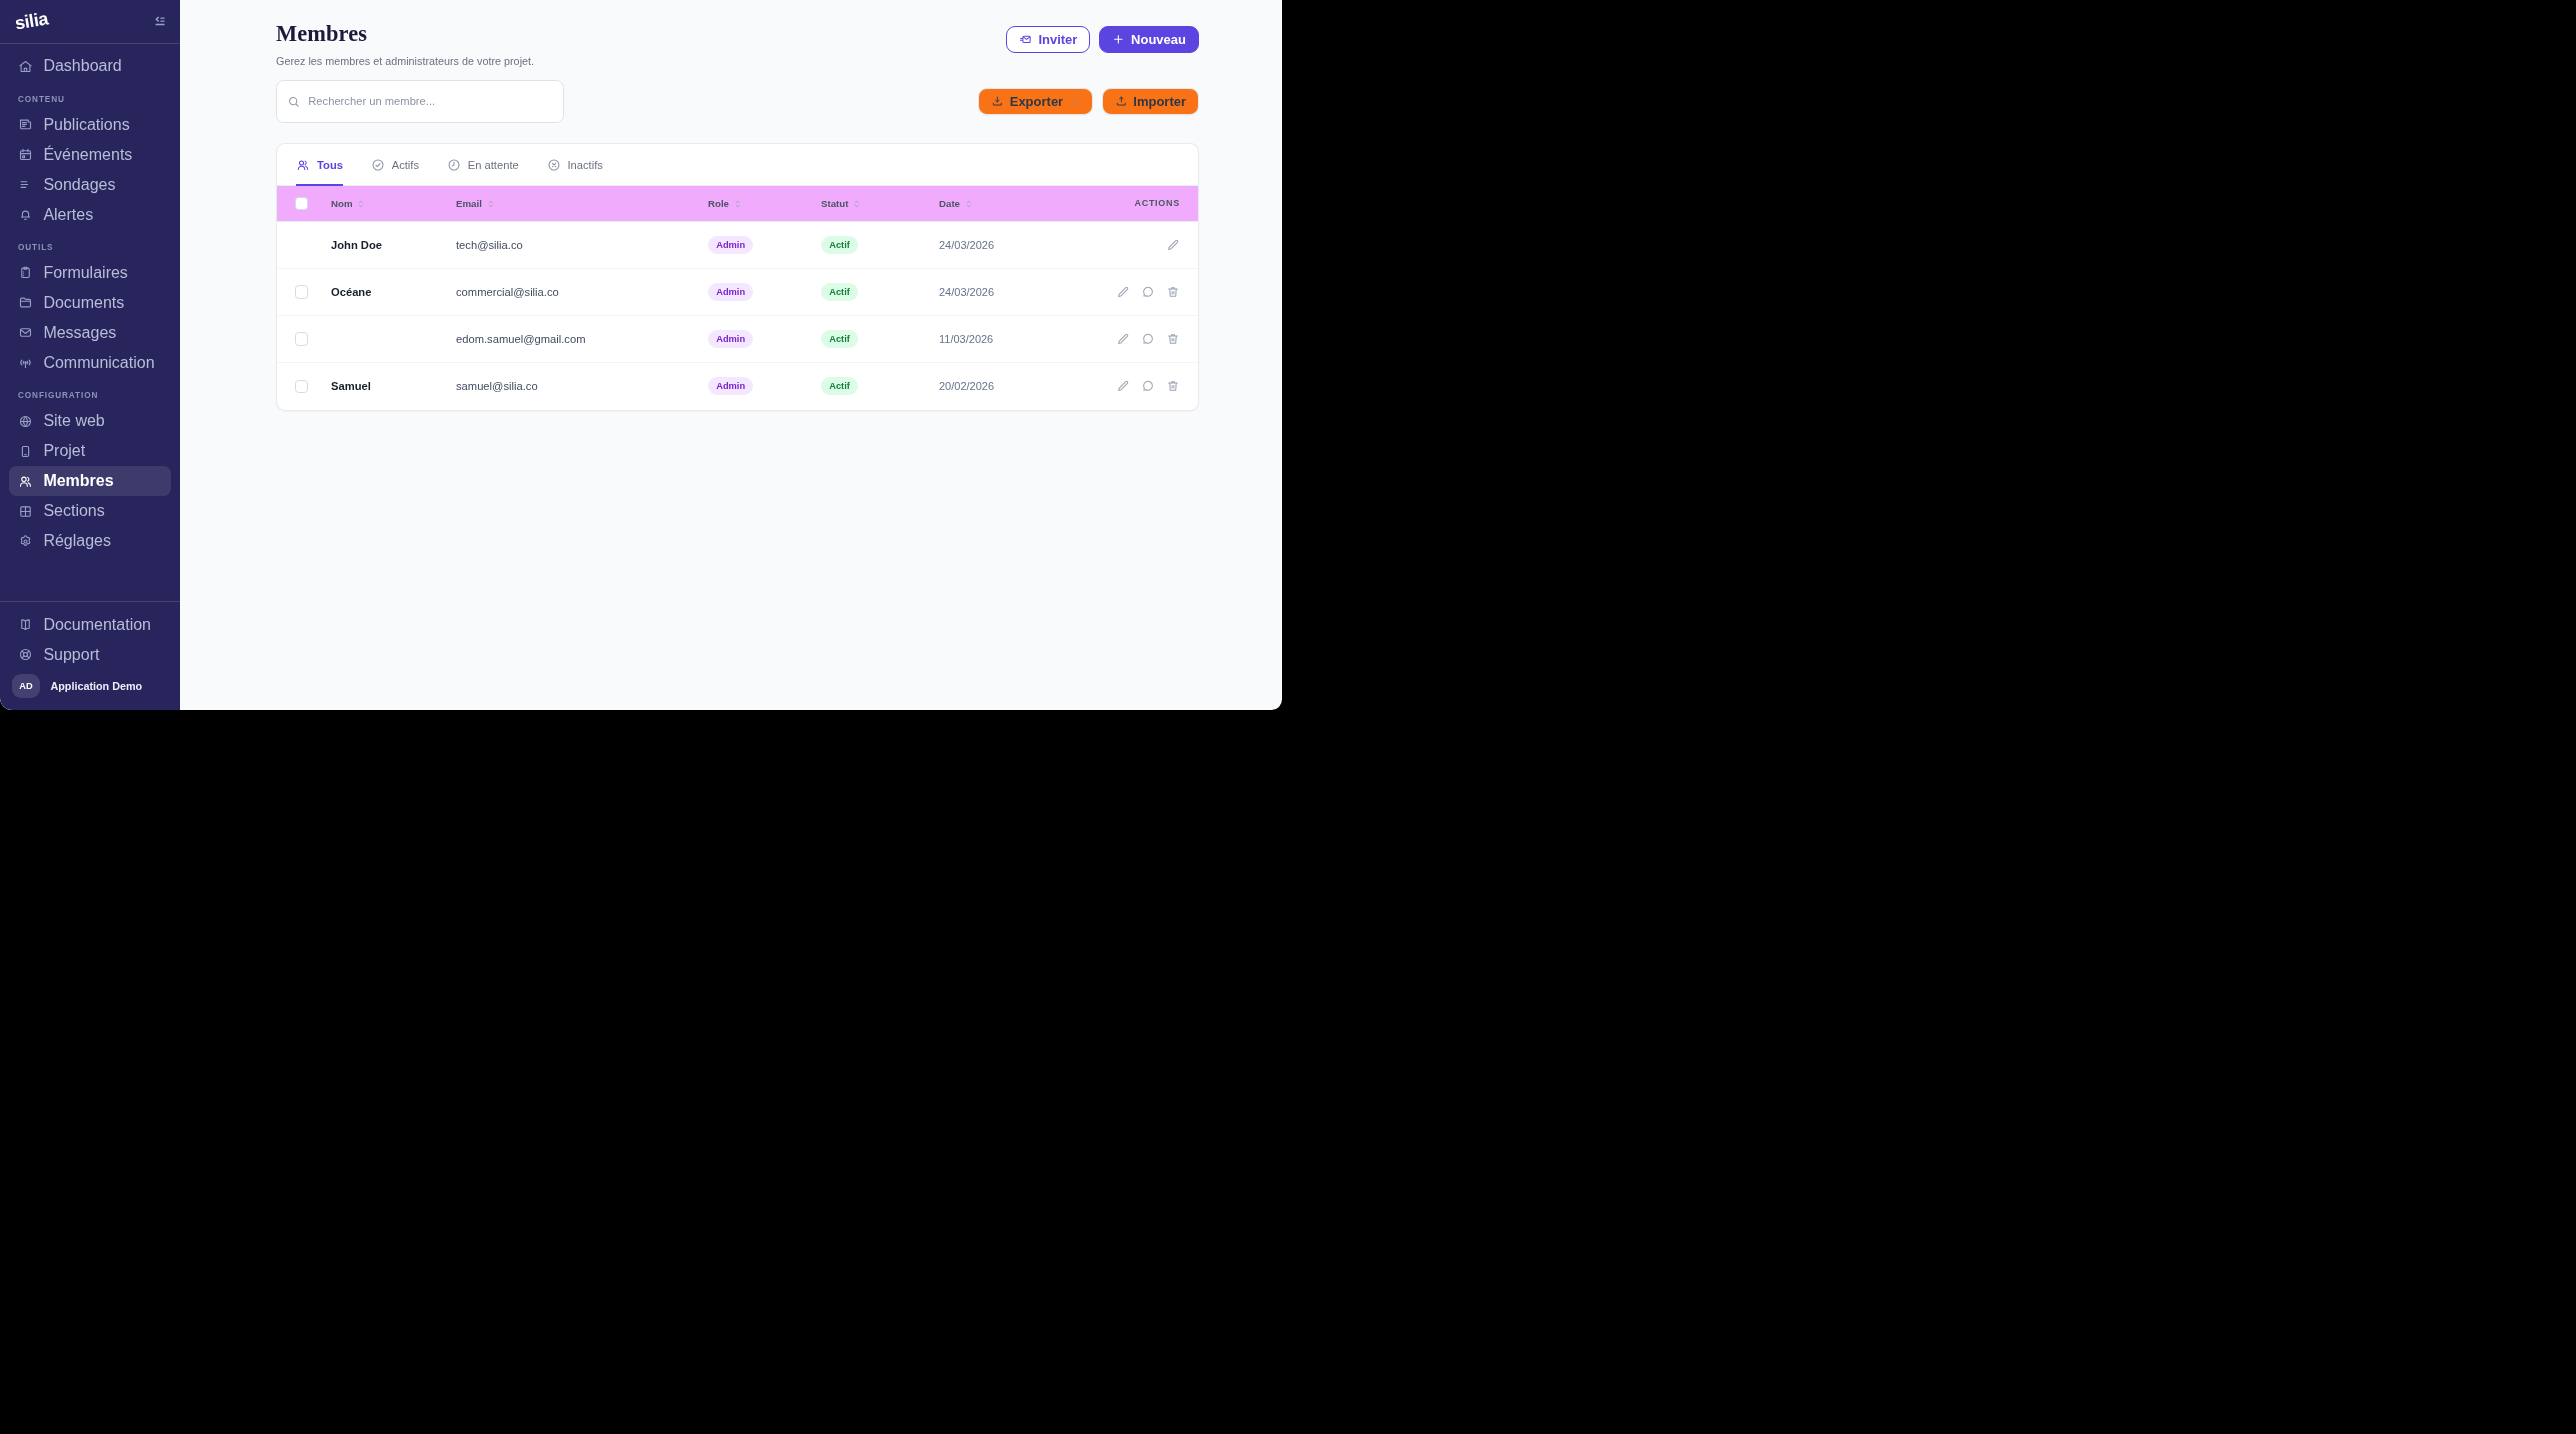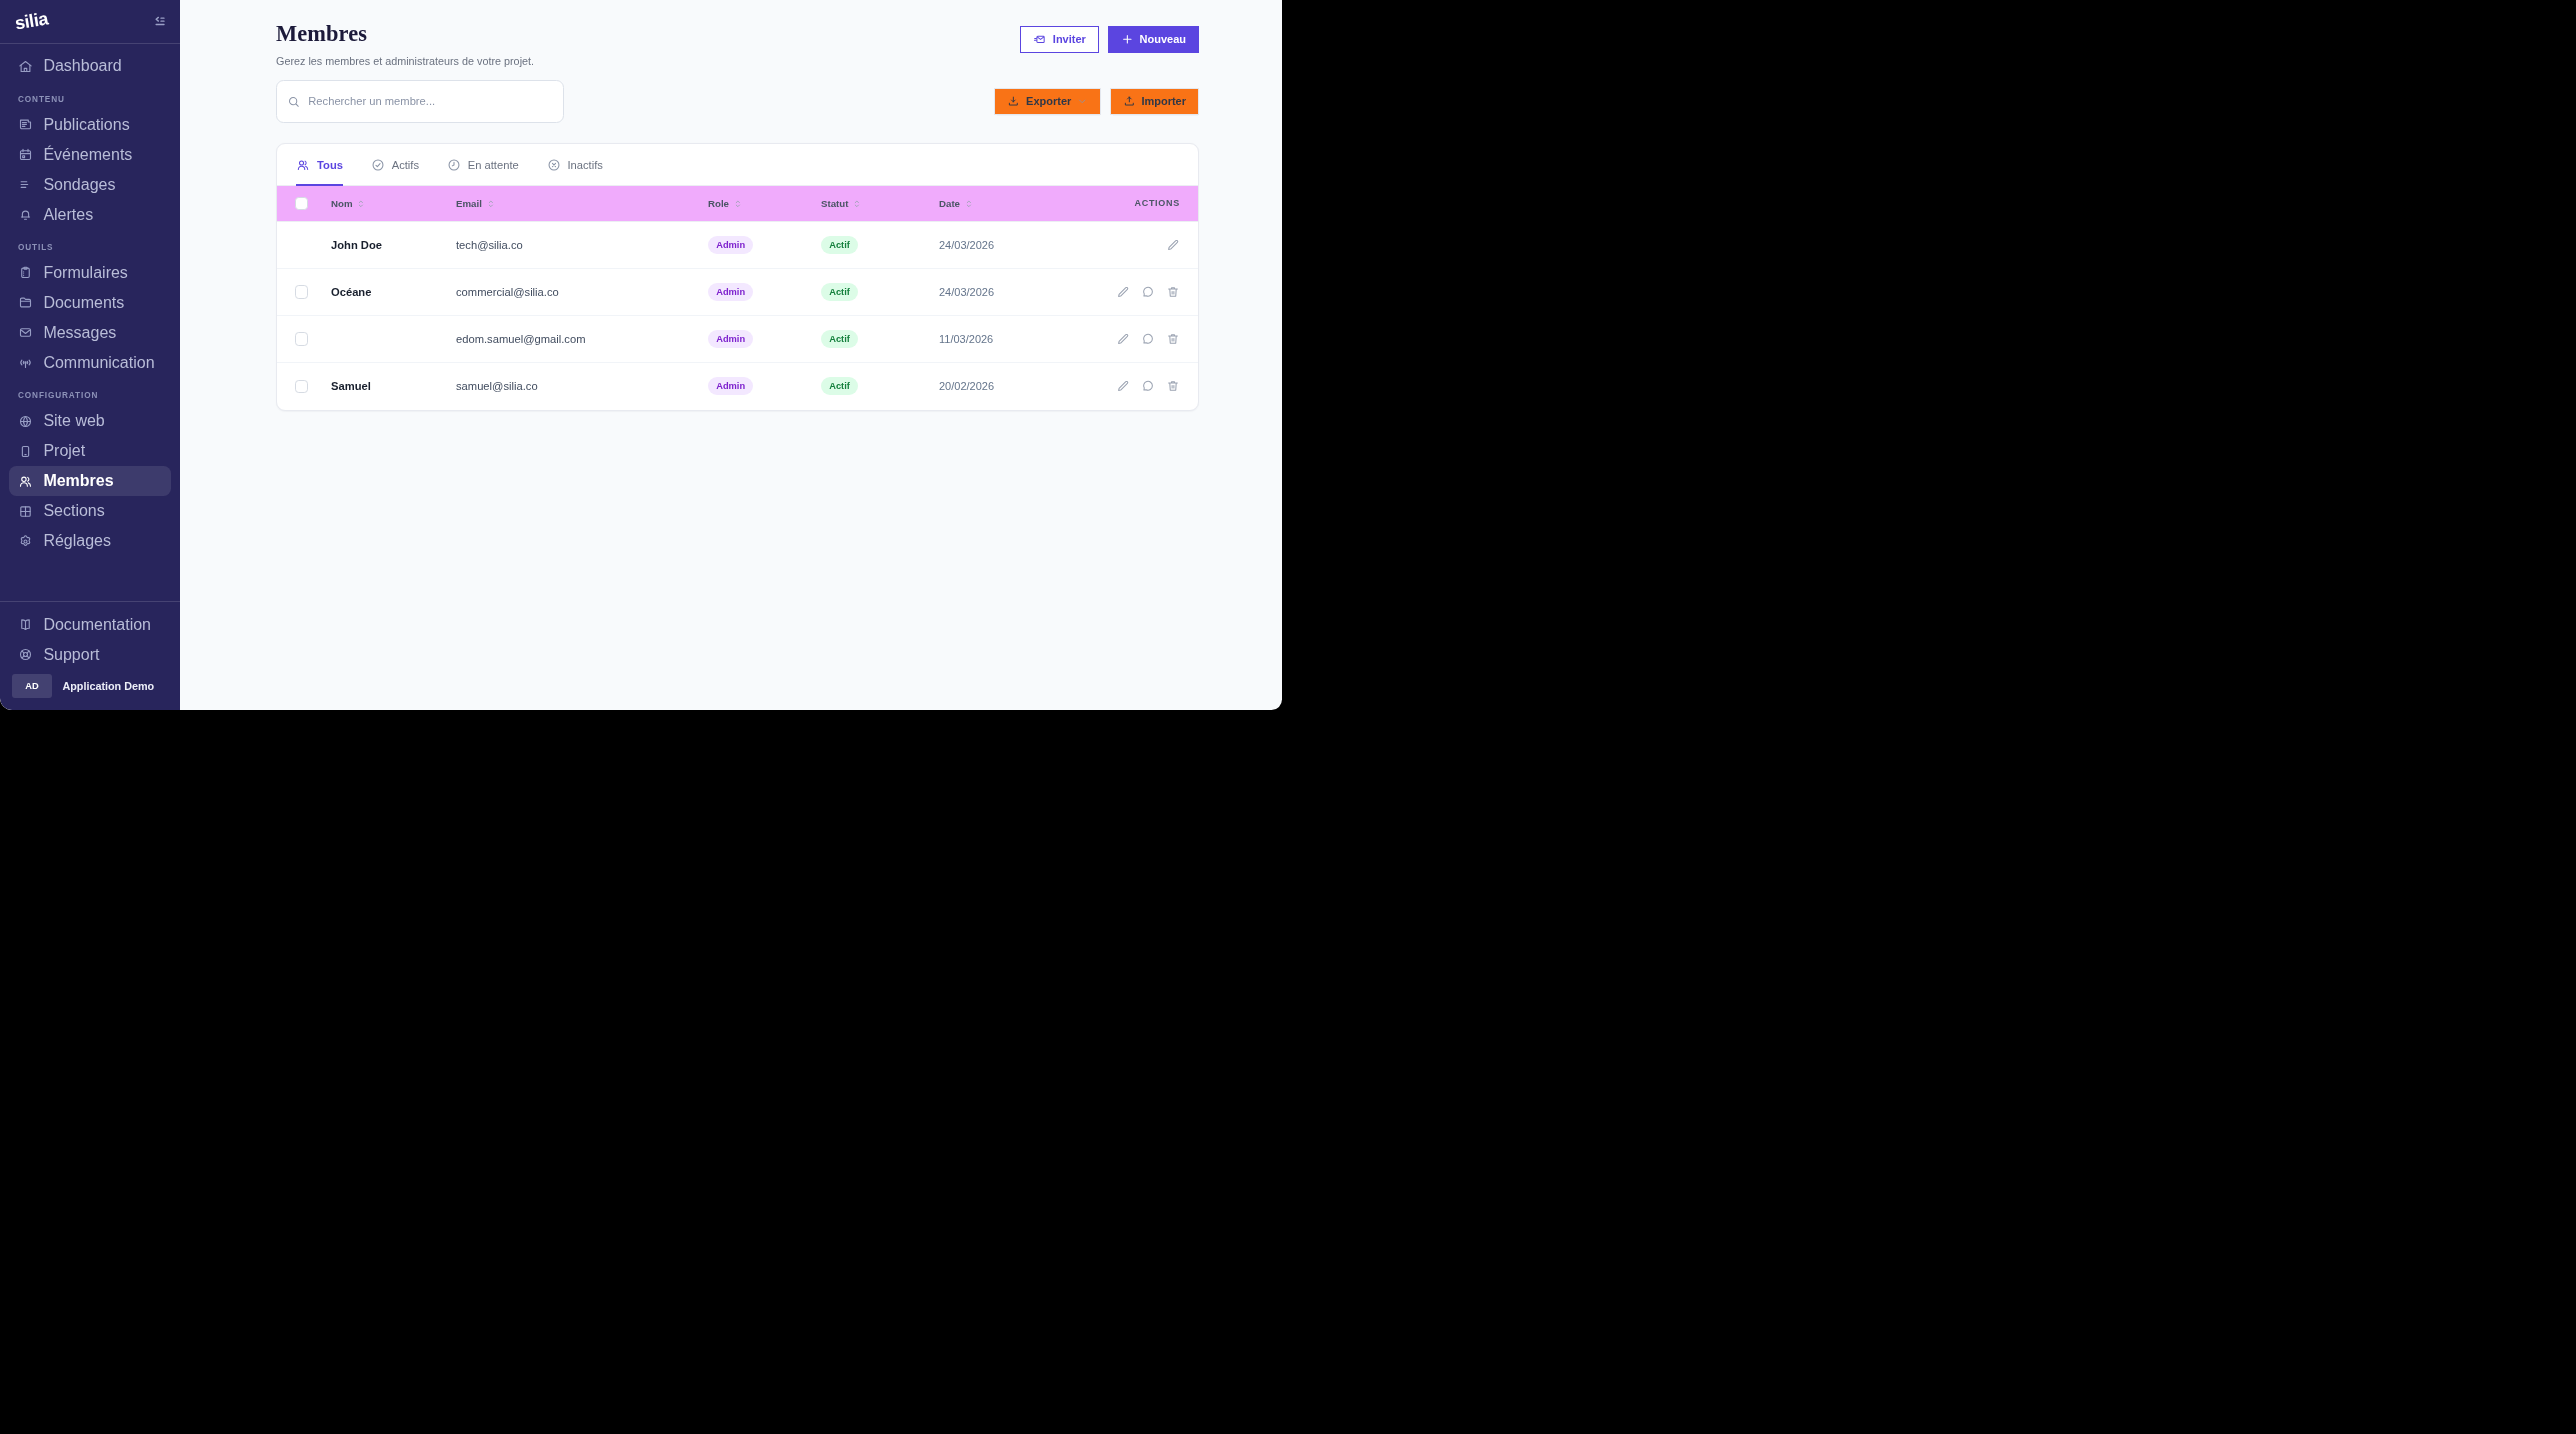"Inviter" .btn { border-radius: 0 -> 9px; font-size: 11px -> 13px }
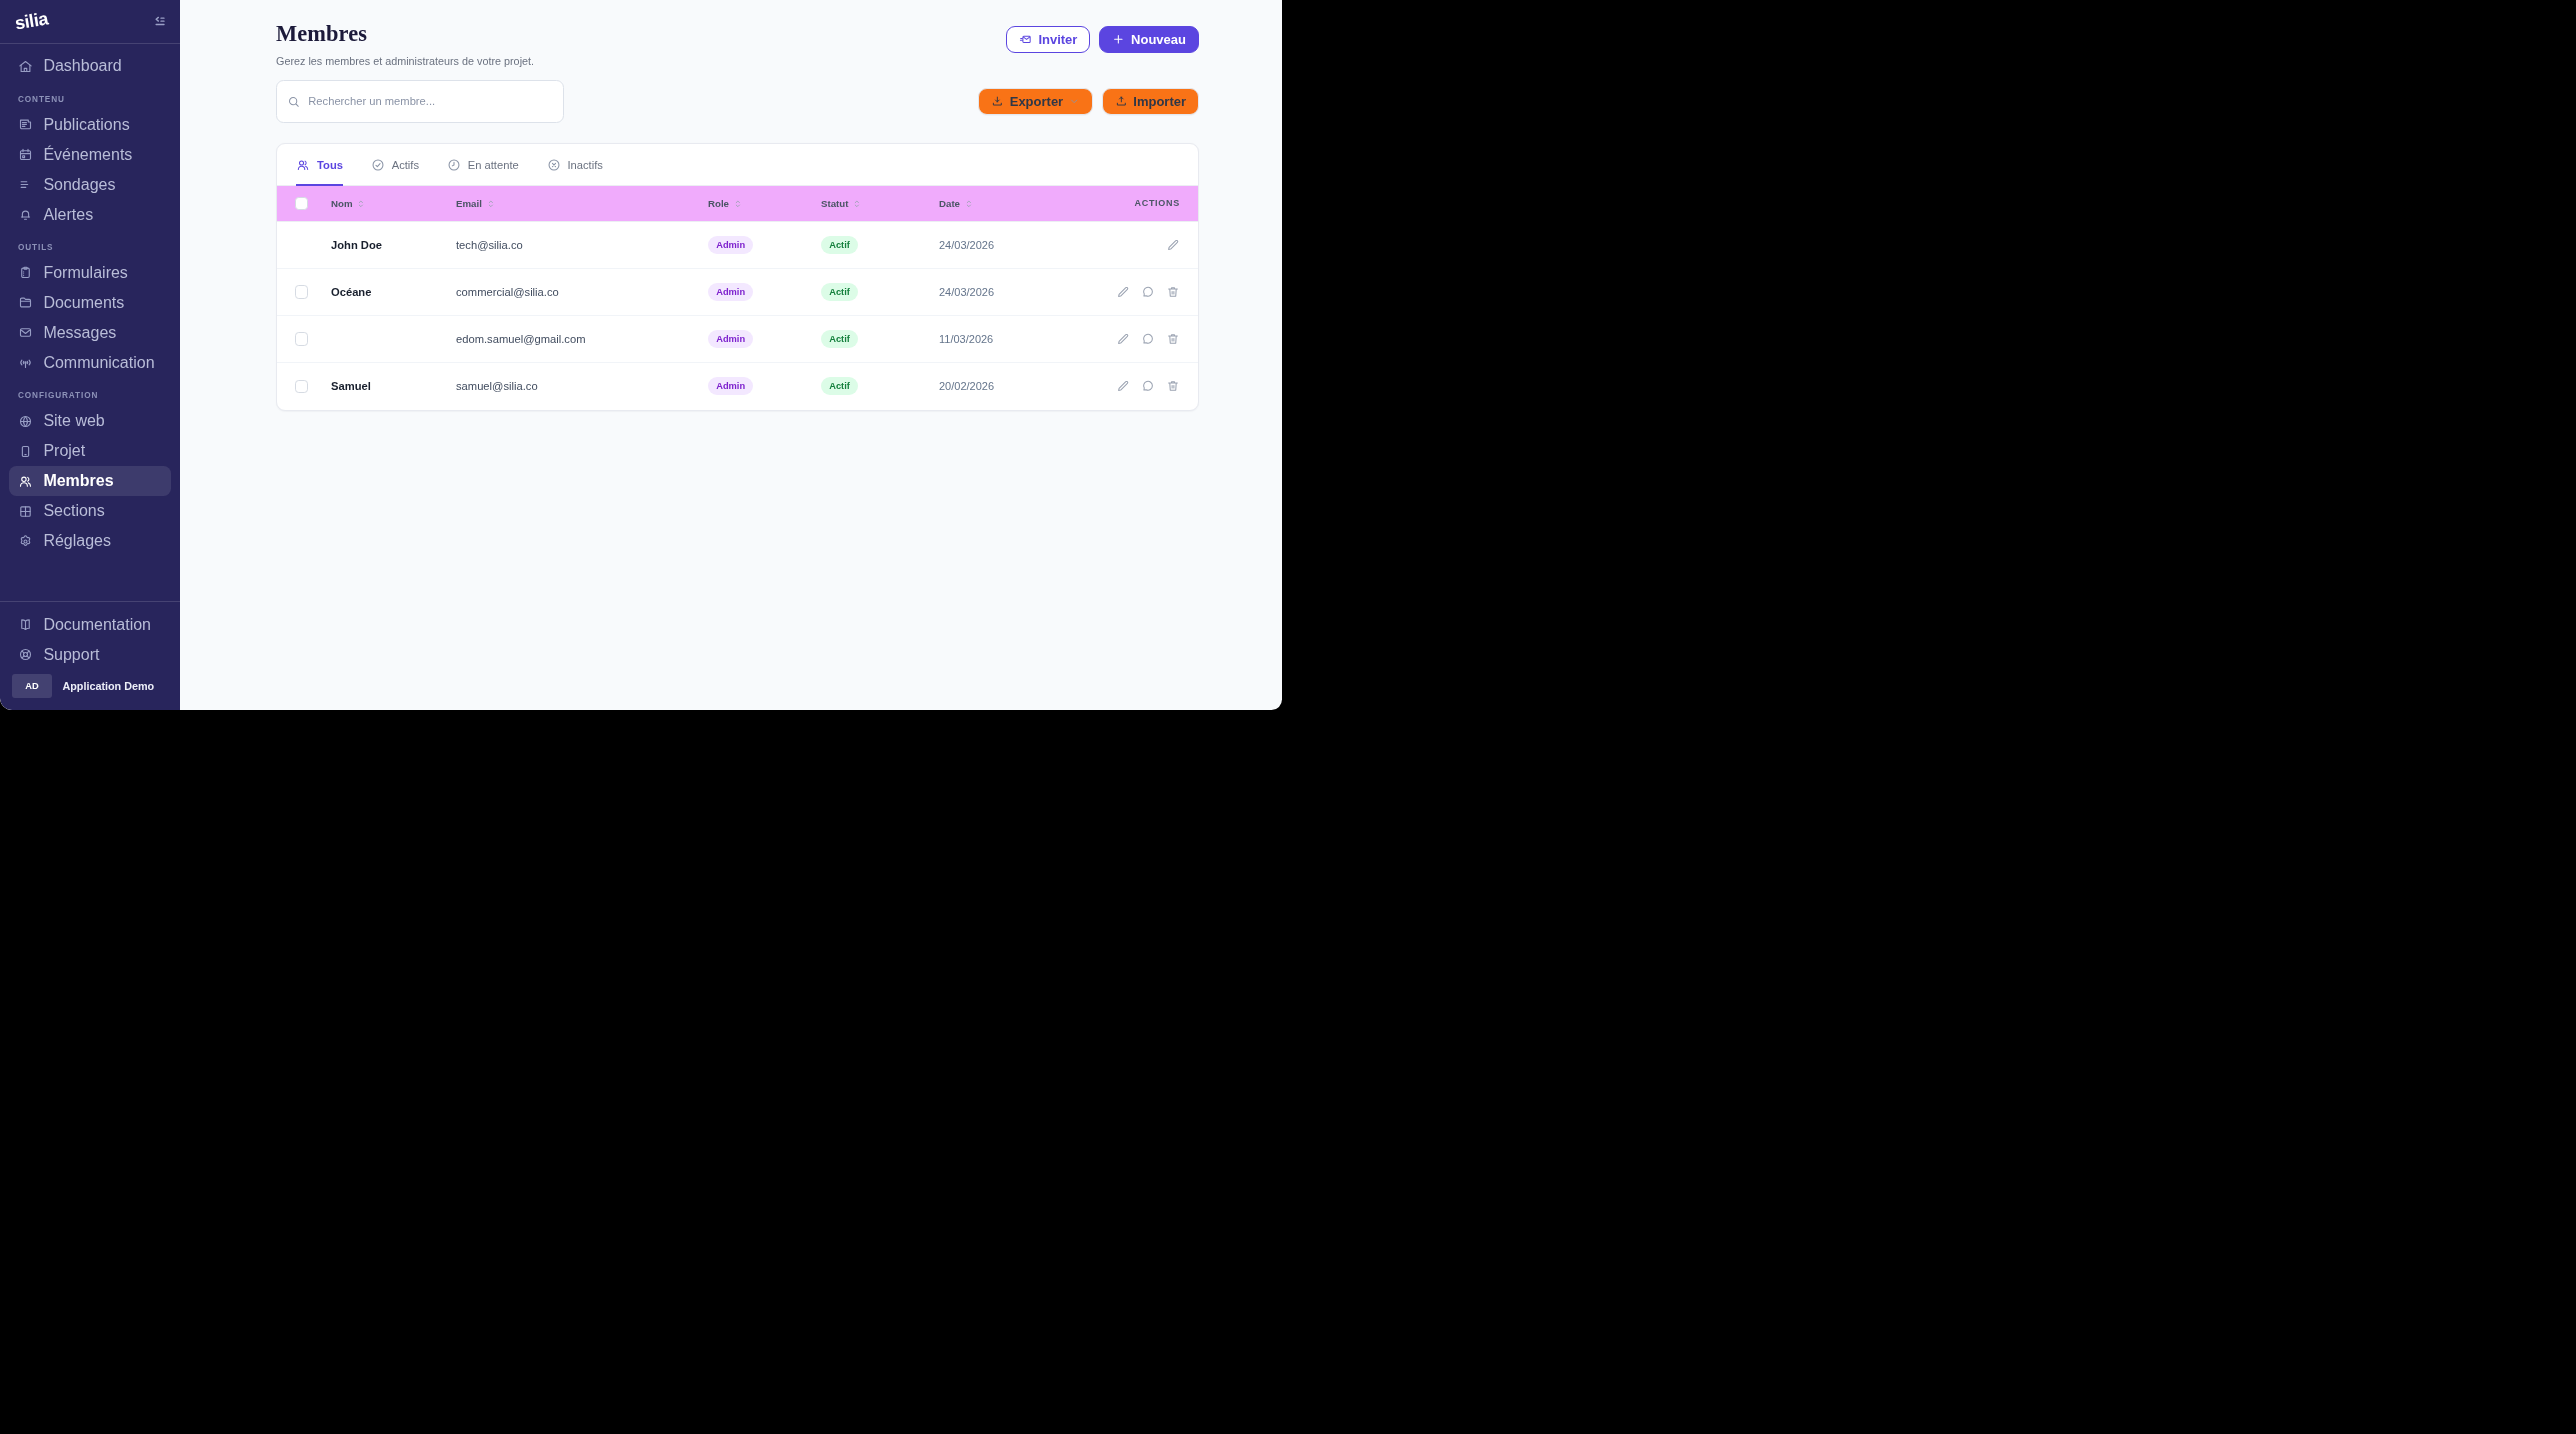"AD" .avatar { border-radius: 3px -> 9px; width: 40px -> 28px }
